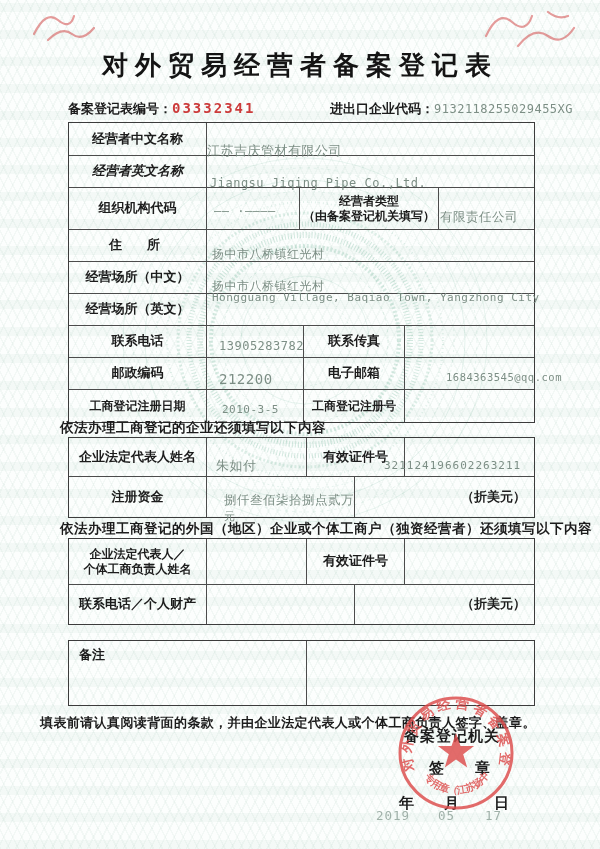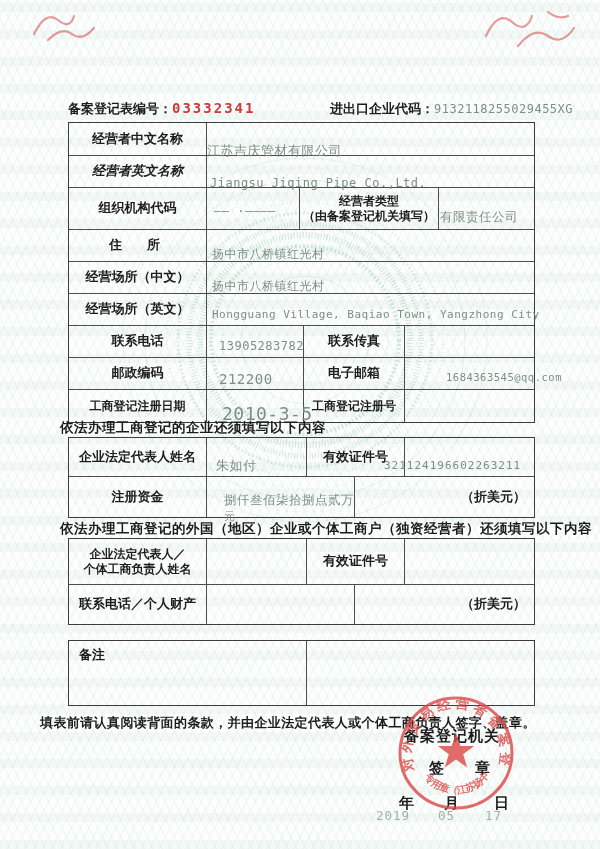"对外贸易经营者备案登记表" div.abs { html: none -> <div>对外贸易经营者备案登记表</div> }
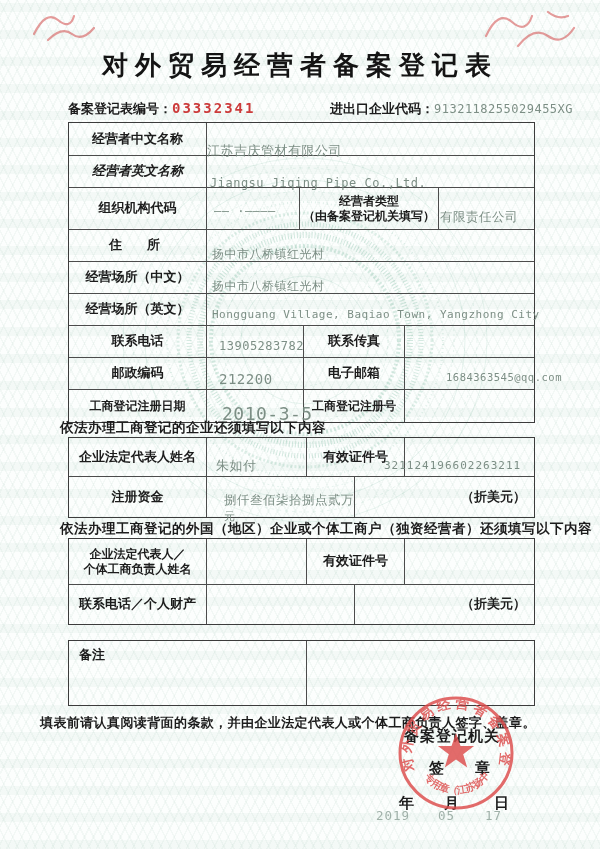"Hongguang Village, Baqiao Town," div.abs { top: 308px -> 291px }
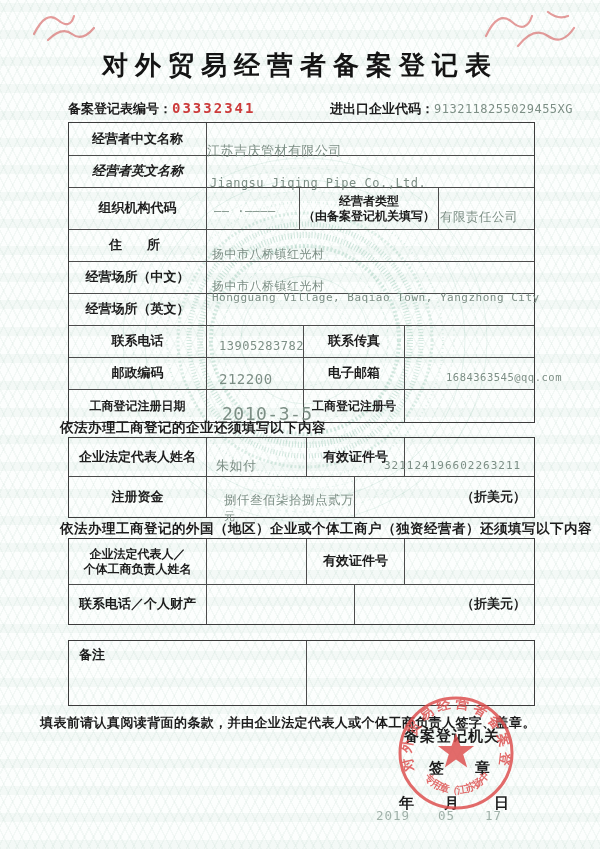"2010-3-5" div.abs { font-size: 18px -> 11px }
